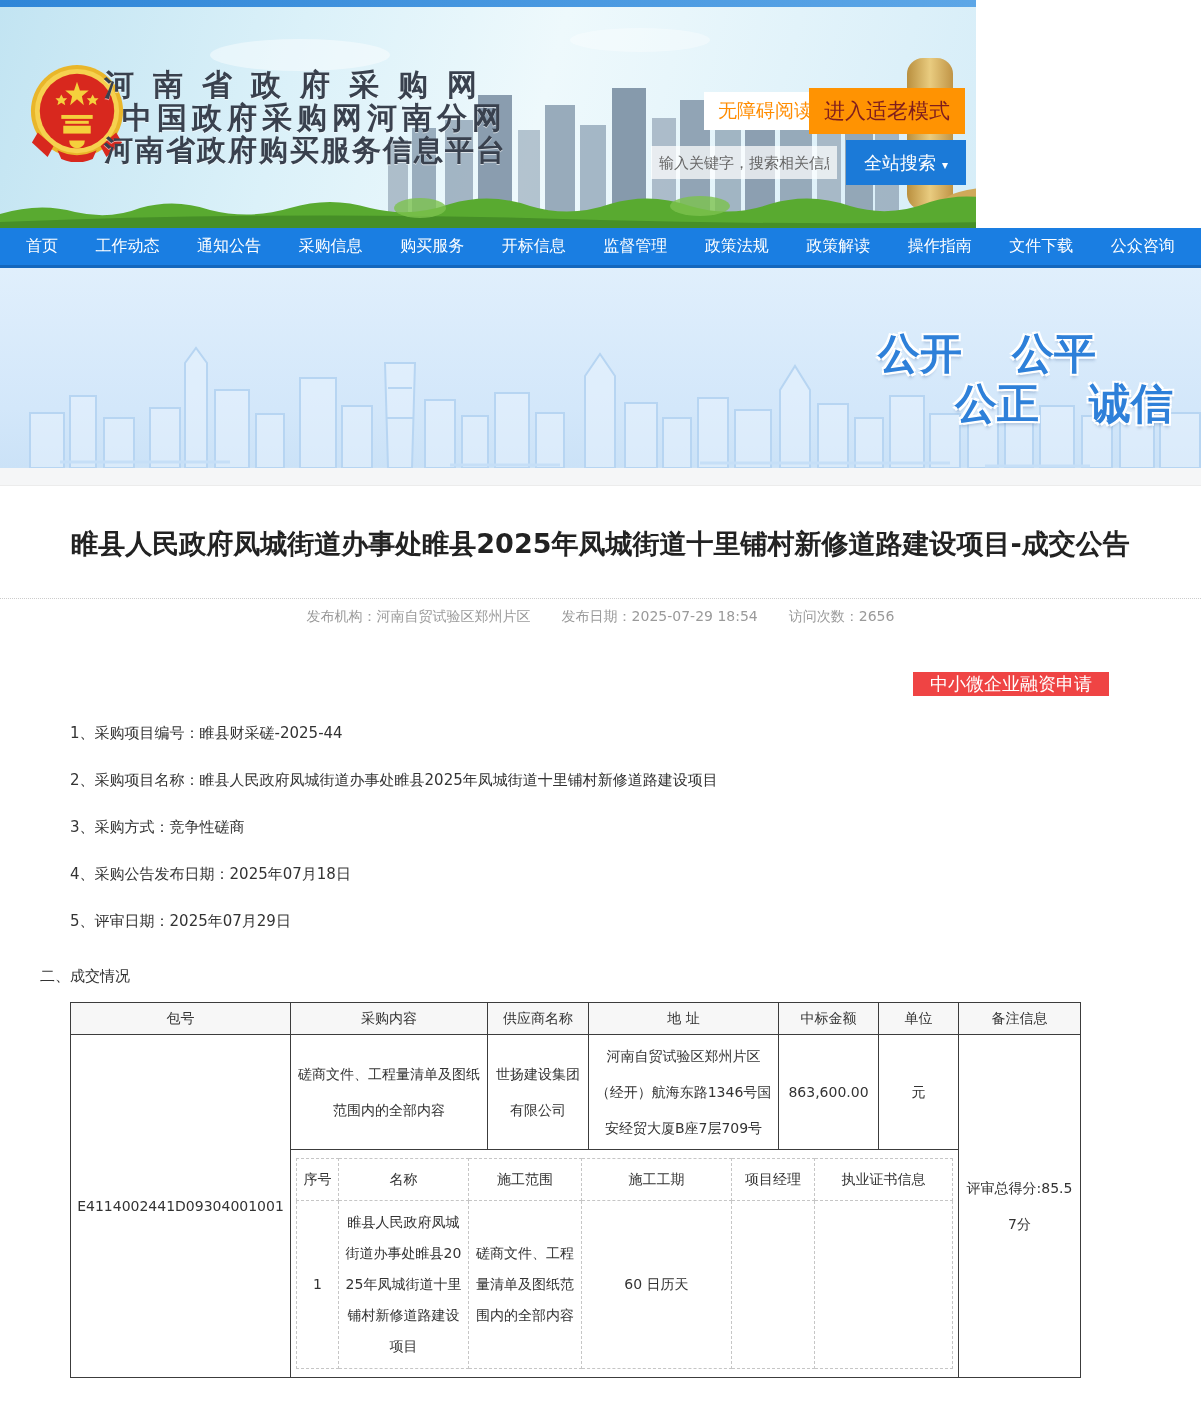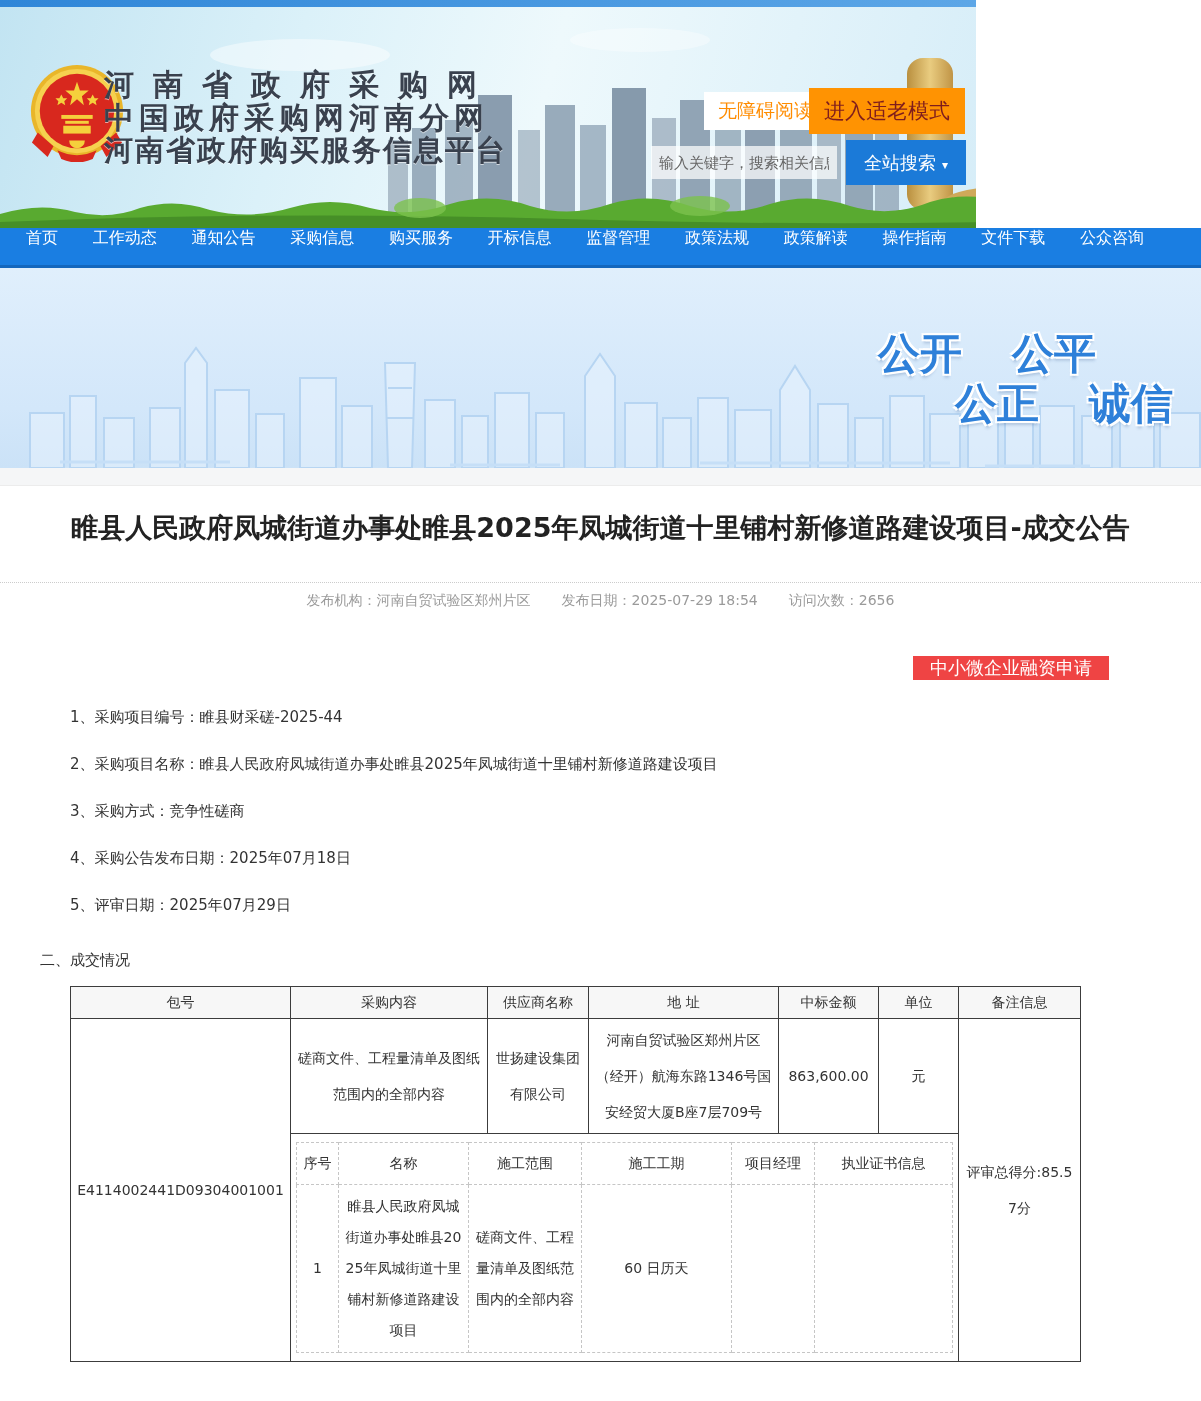"中国政府采购网河南分网" .site-titles .t2 { text-align: none -> right }
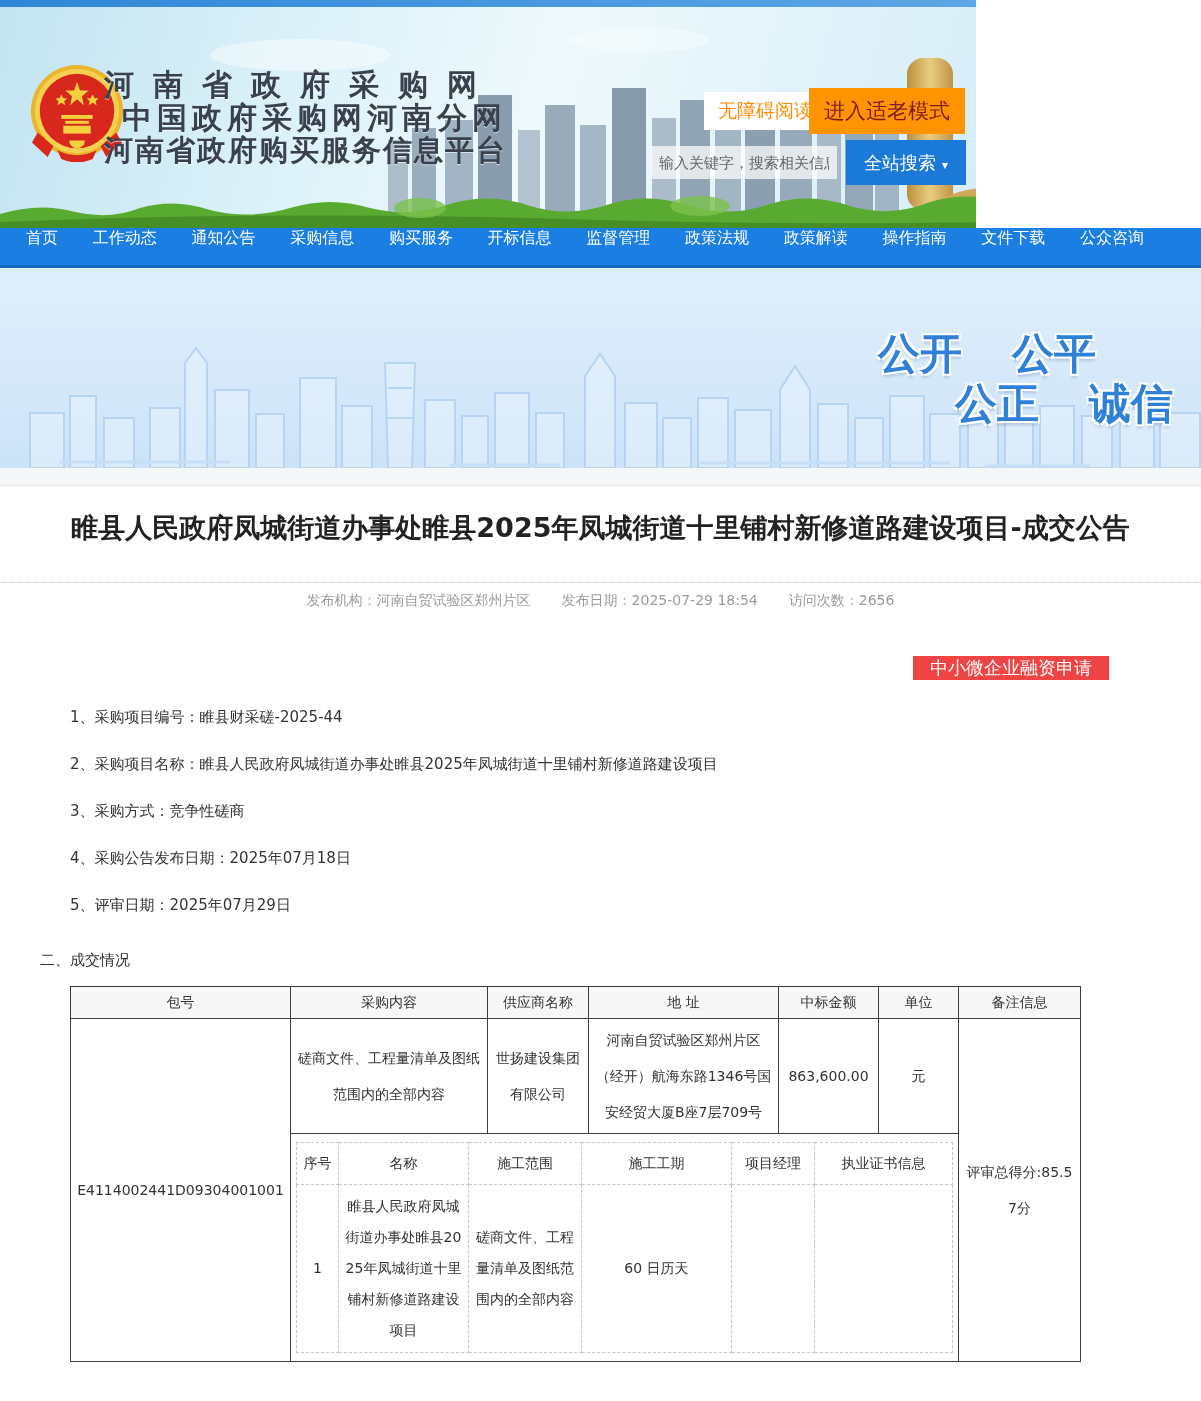"首页" .navbar { align-items: flex-start -> center; padding: 0 57px 0 26px -> 0 26px 0 26px }
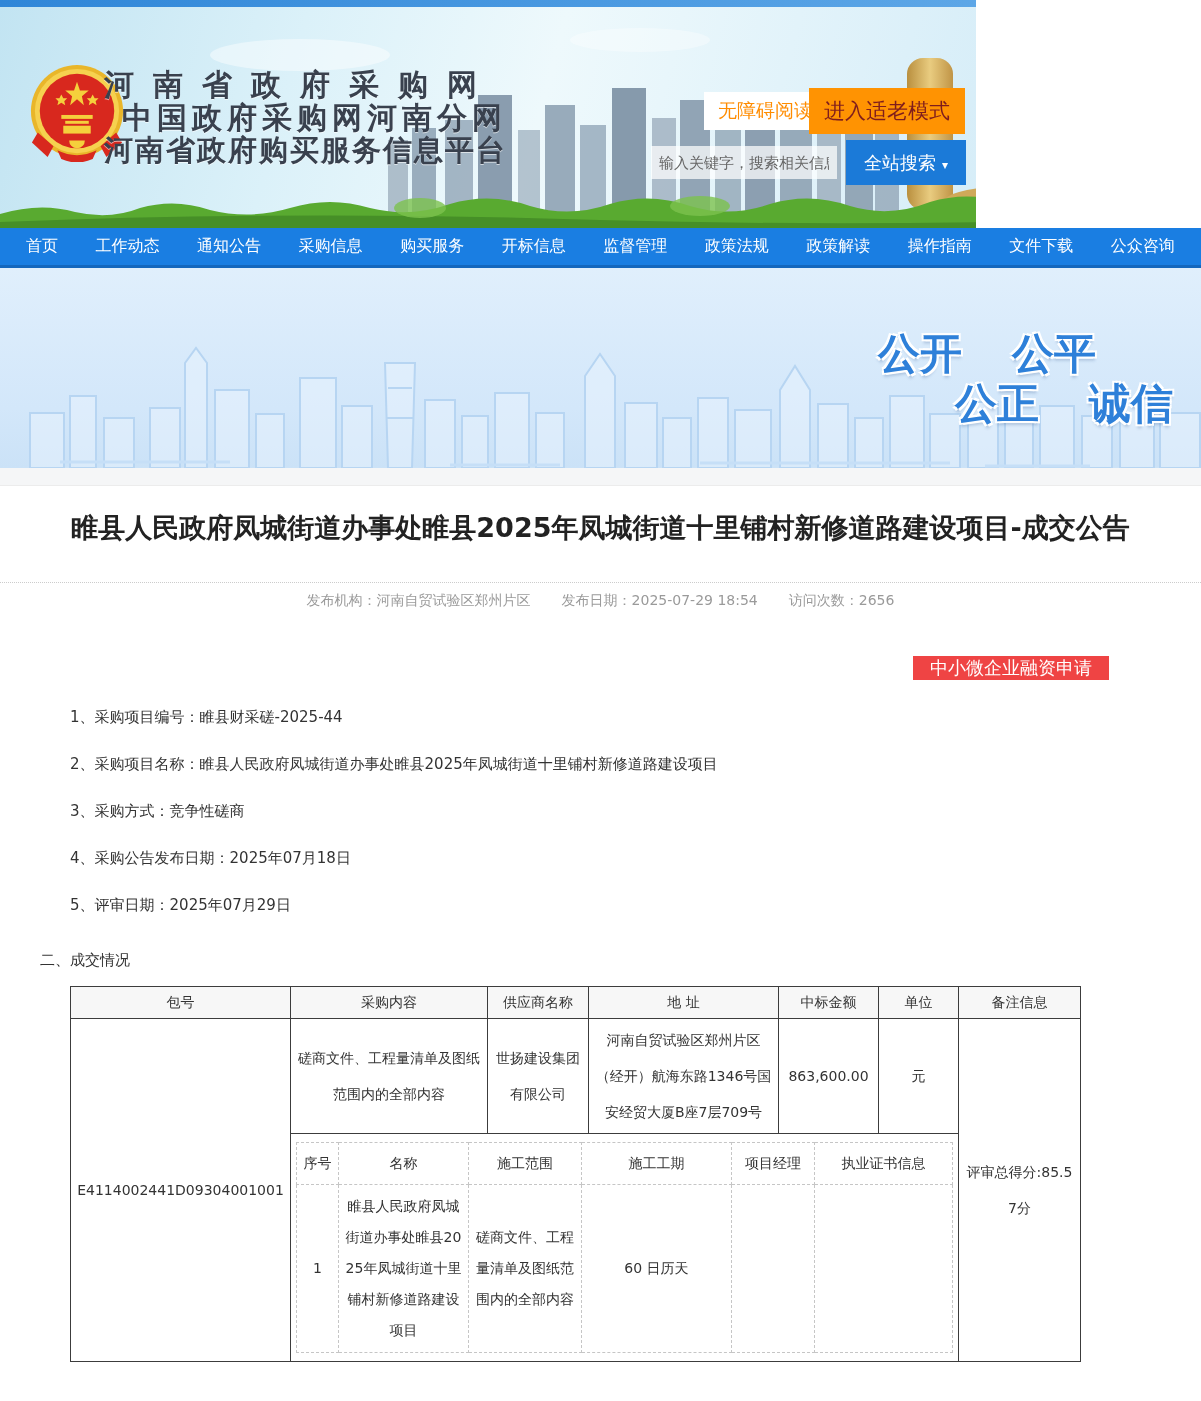"睢县人民政府凤城街道办事处睢县2025年凤城街道十里铺村新修道路建设项目-成交公" .title { margin-top: 24px -> 40px }
